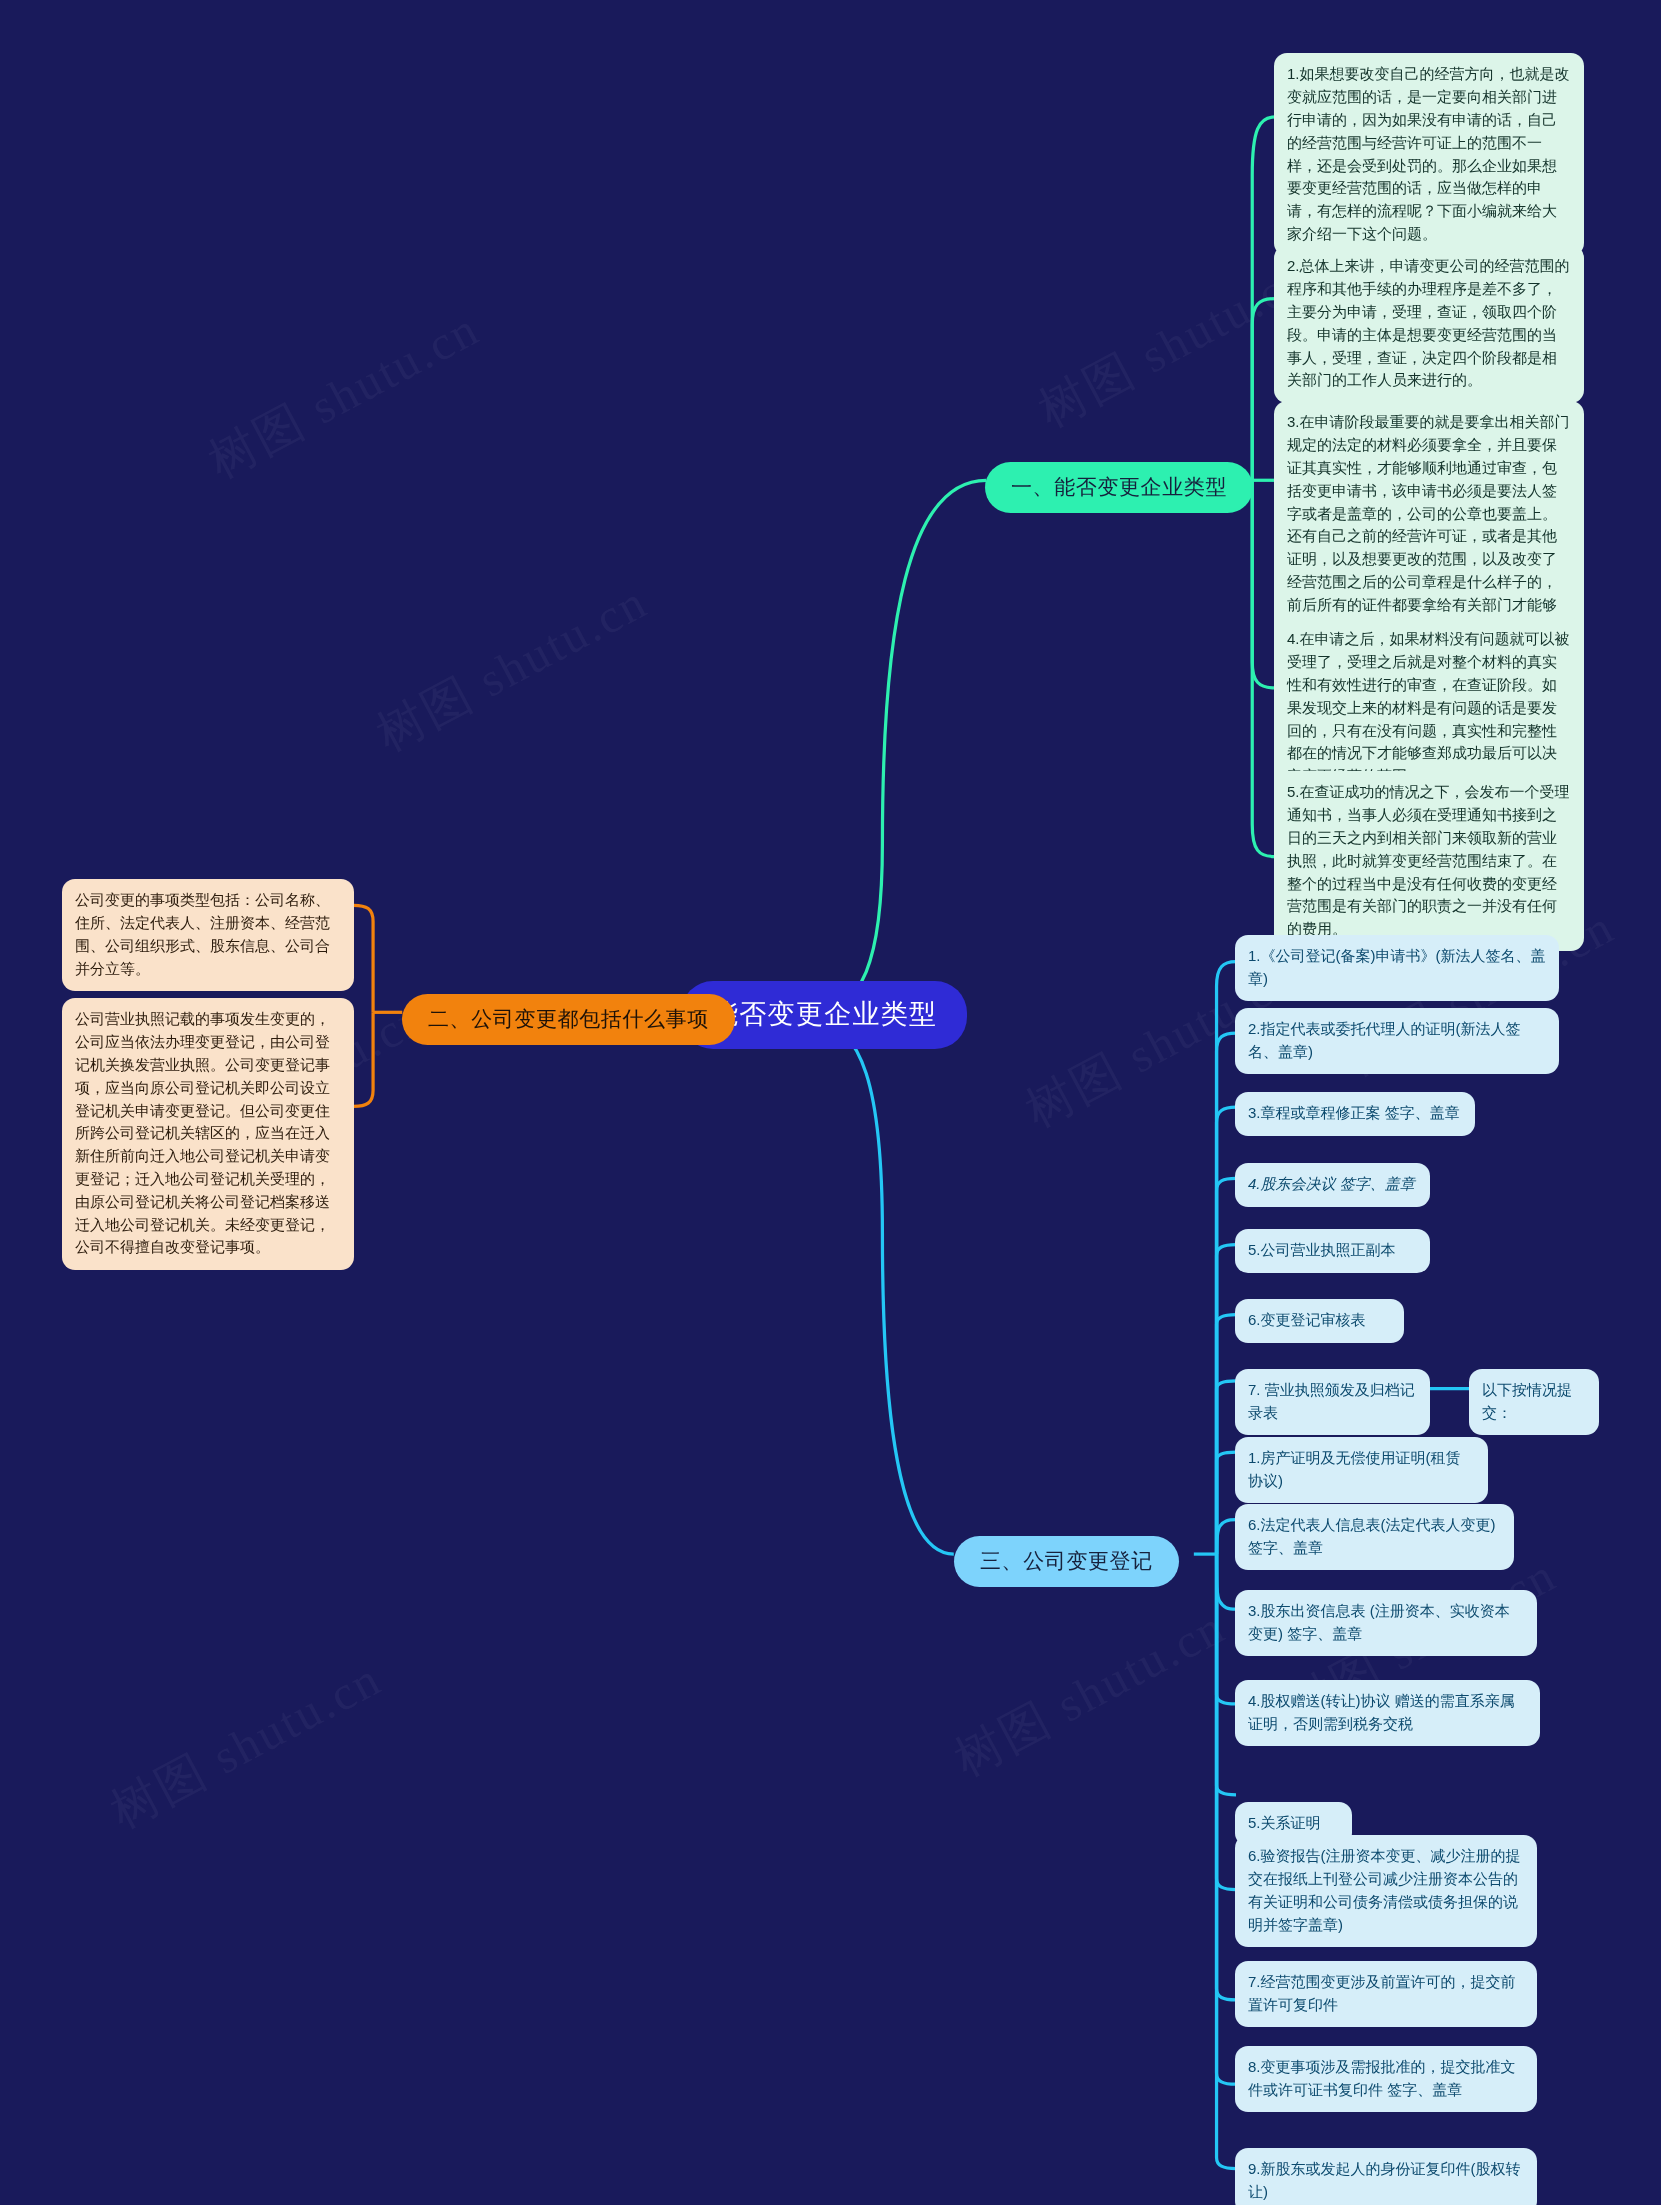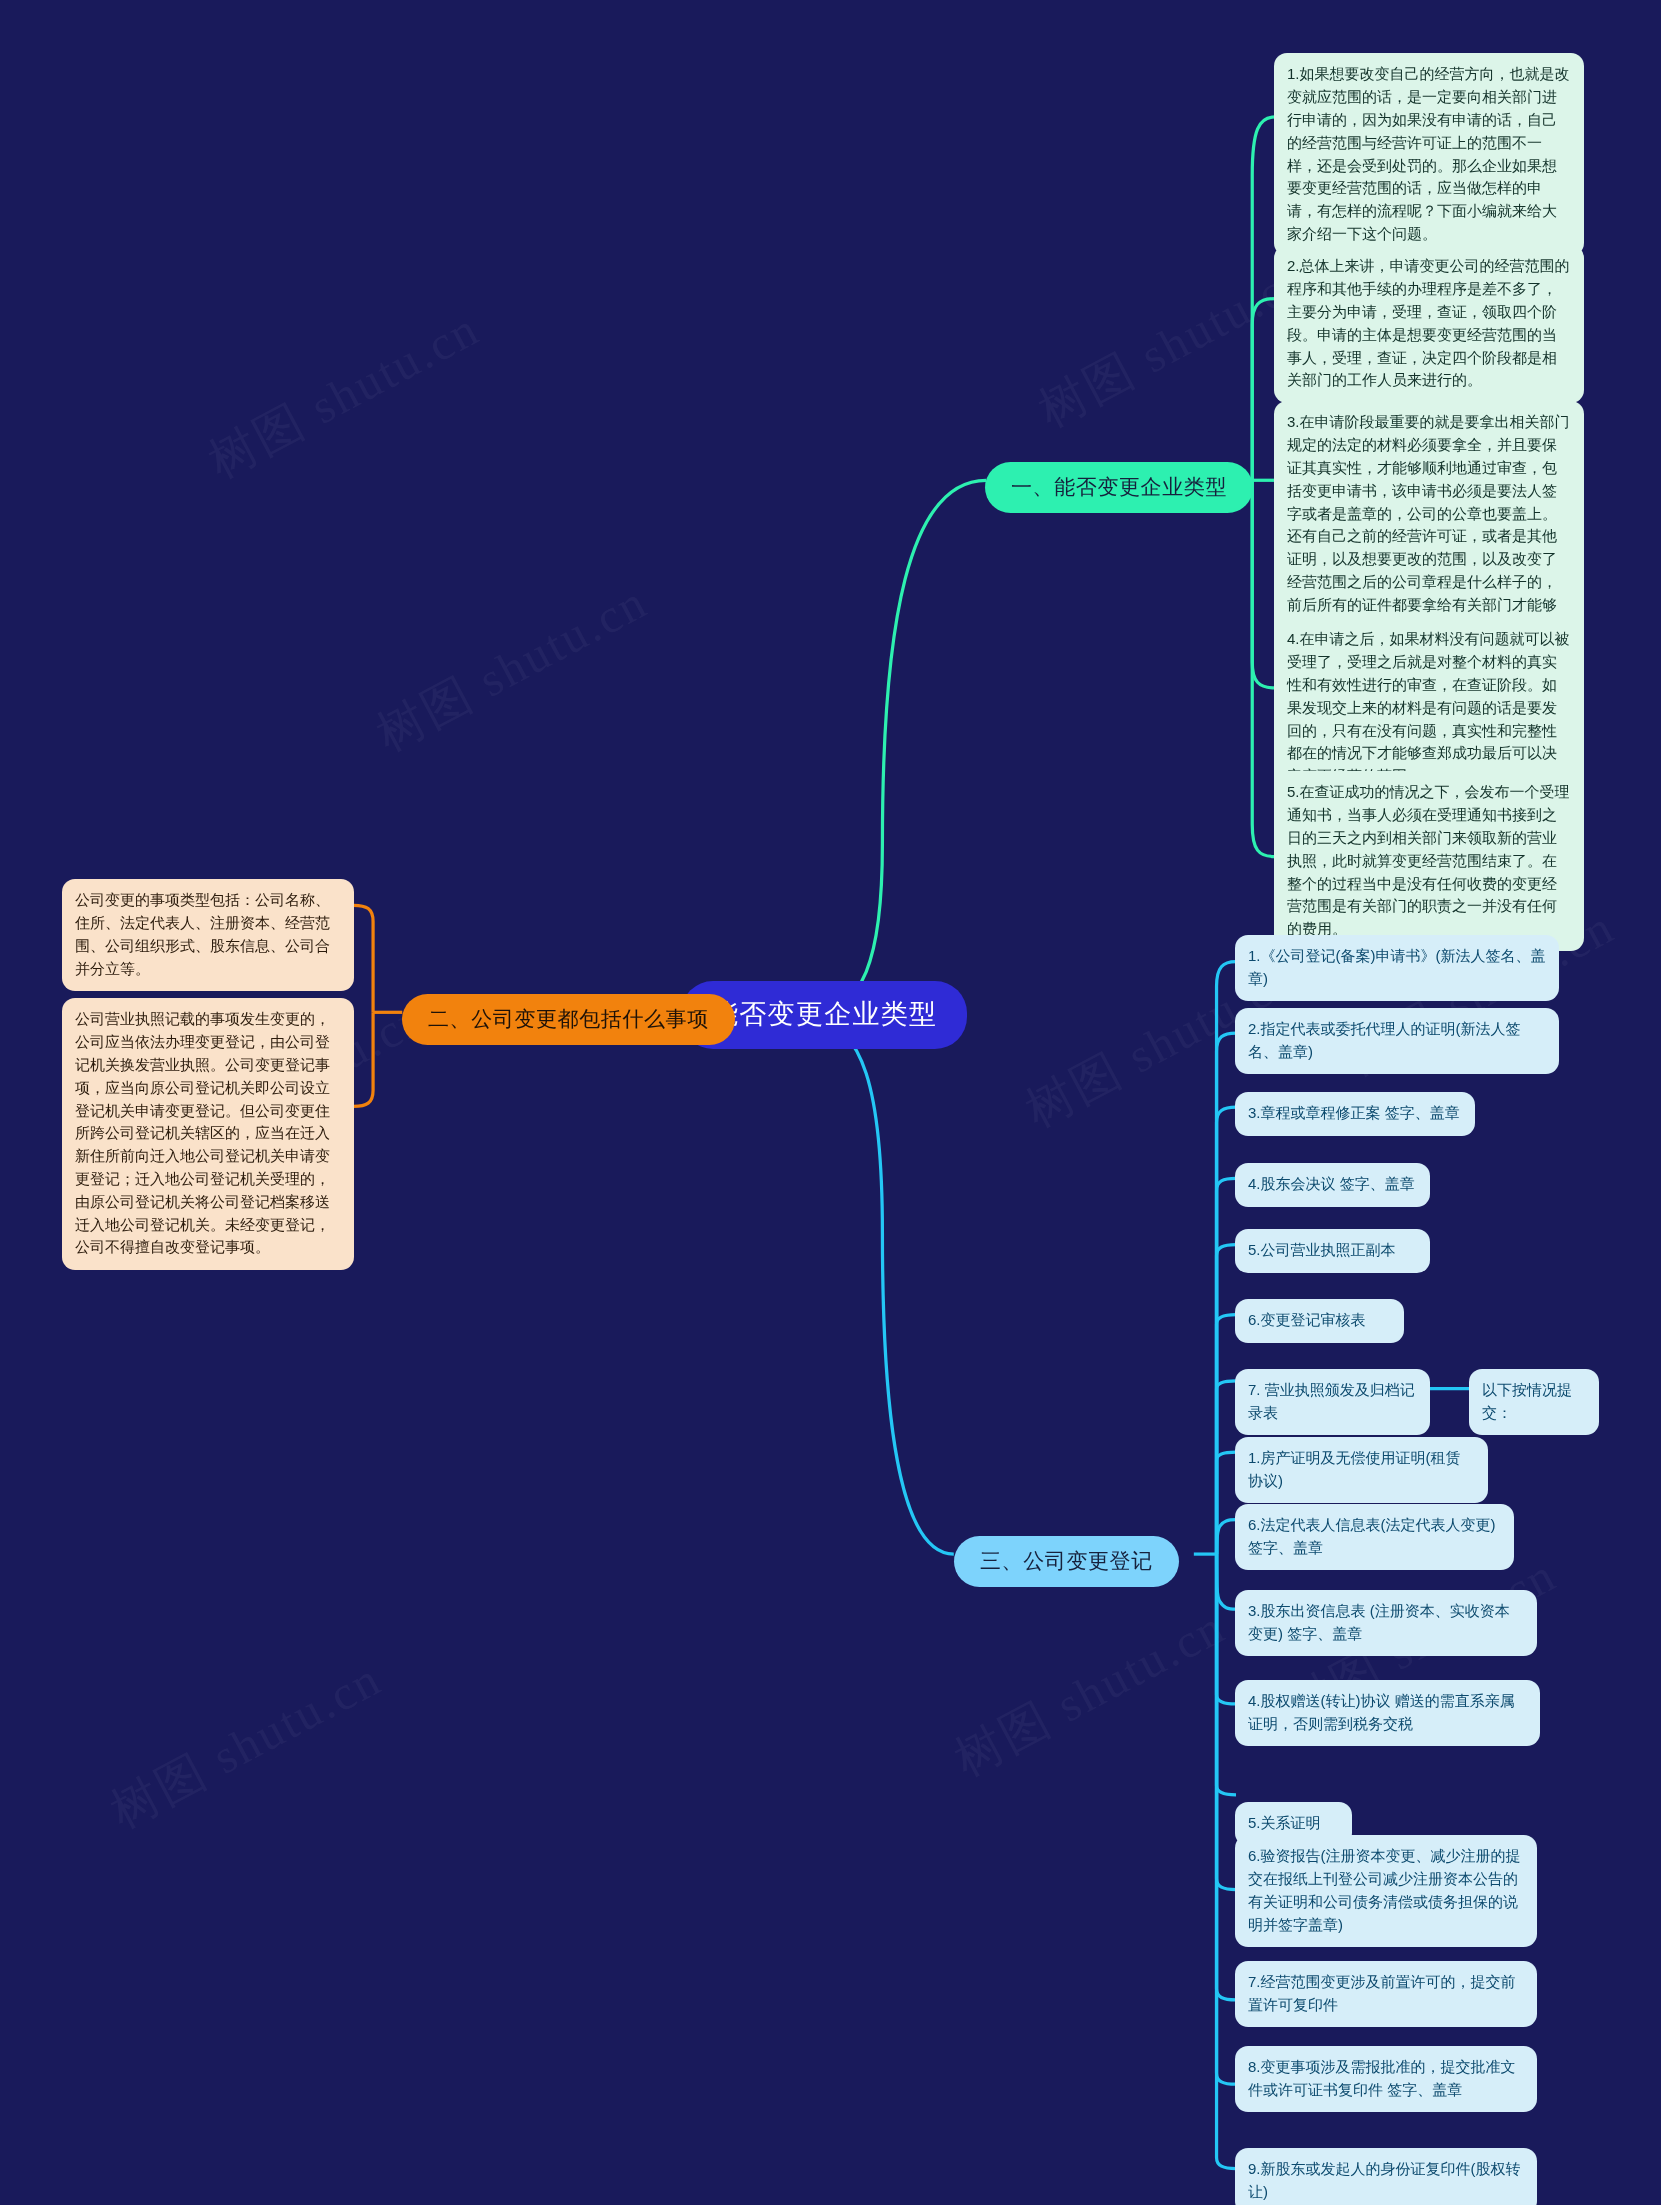"4.股东会决议 签字、盖章" div.node { font-style: none -> italic }
